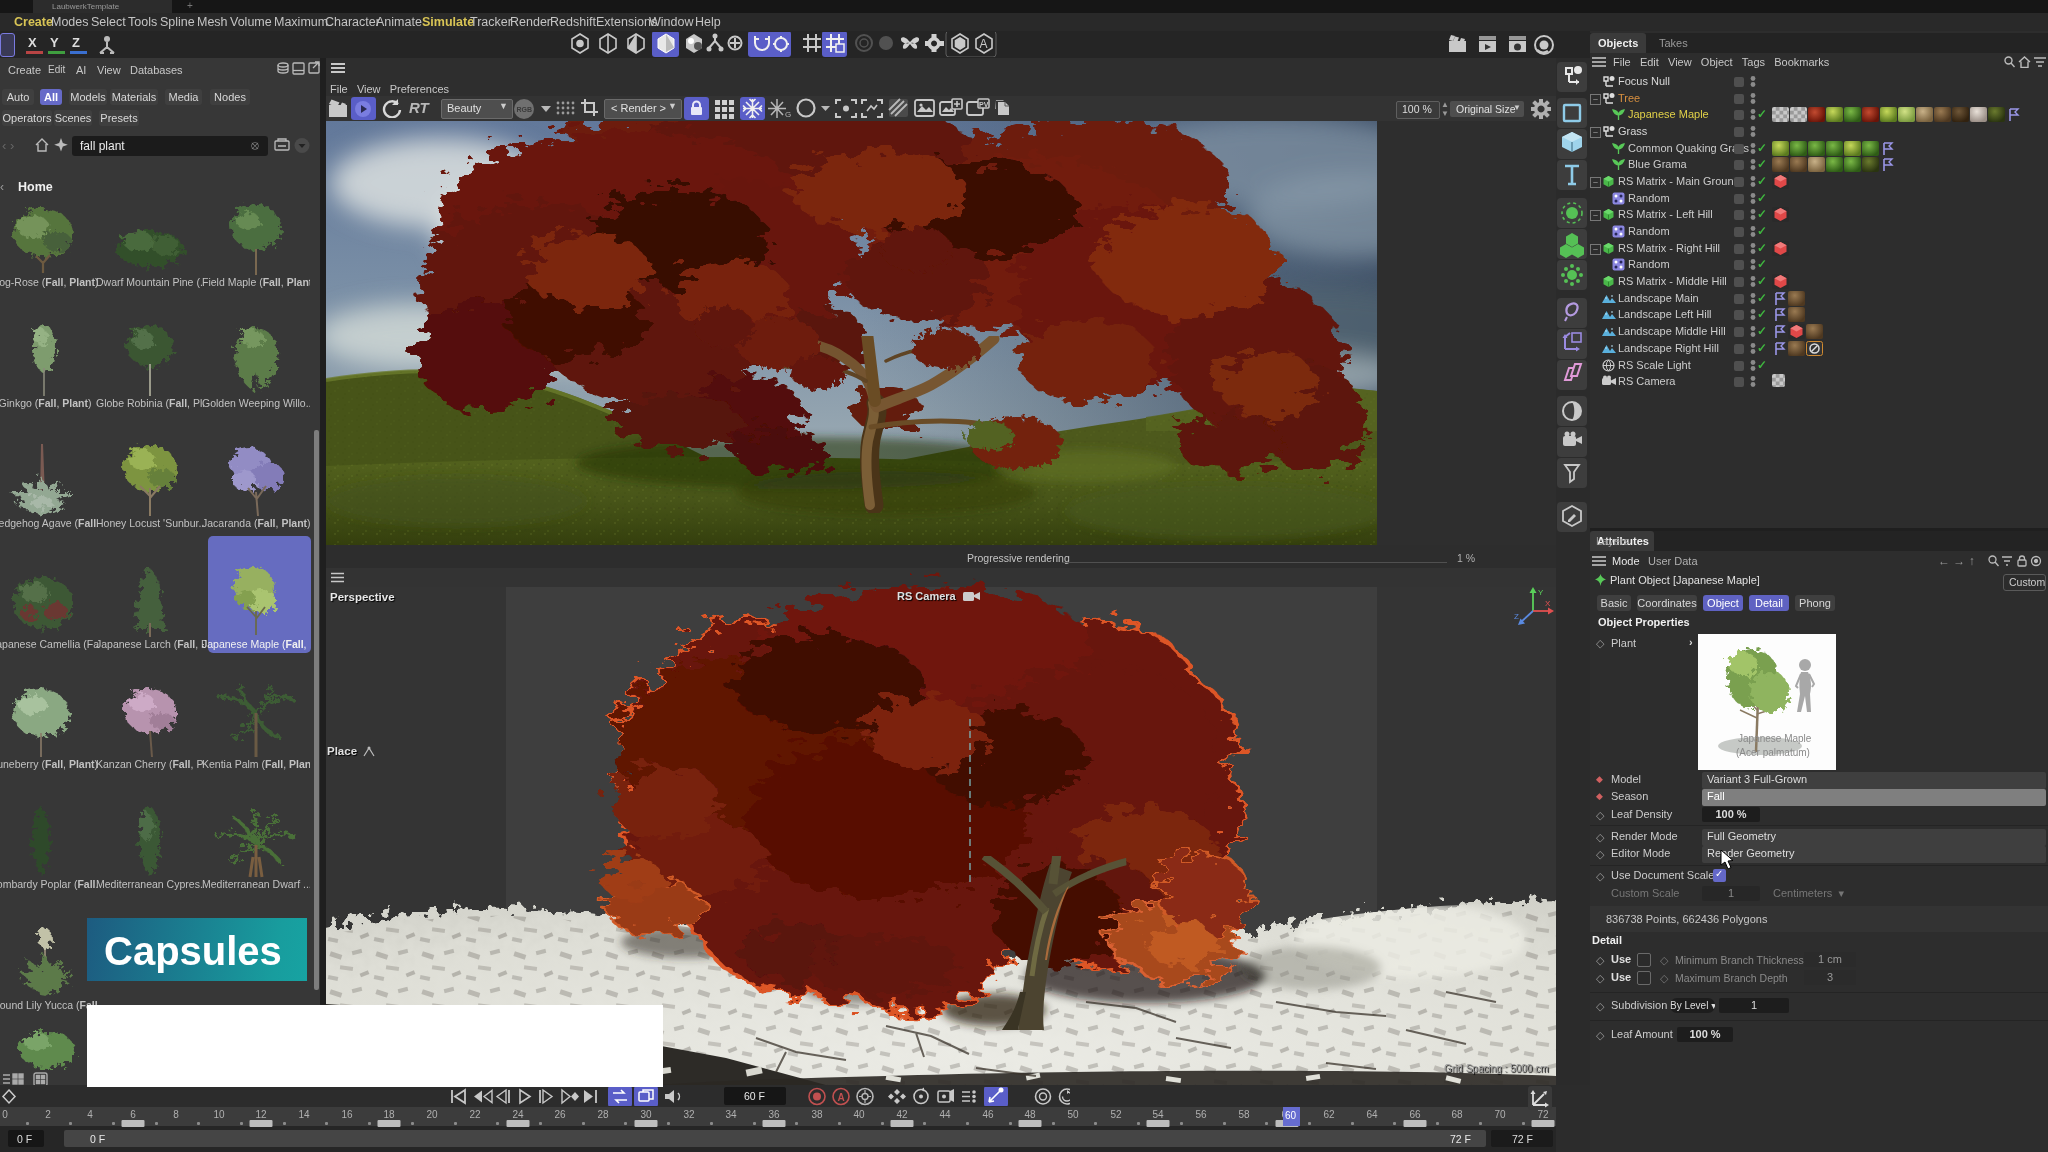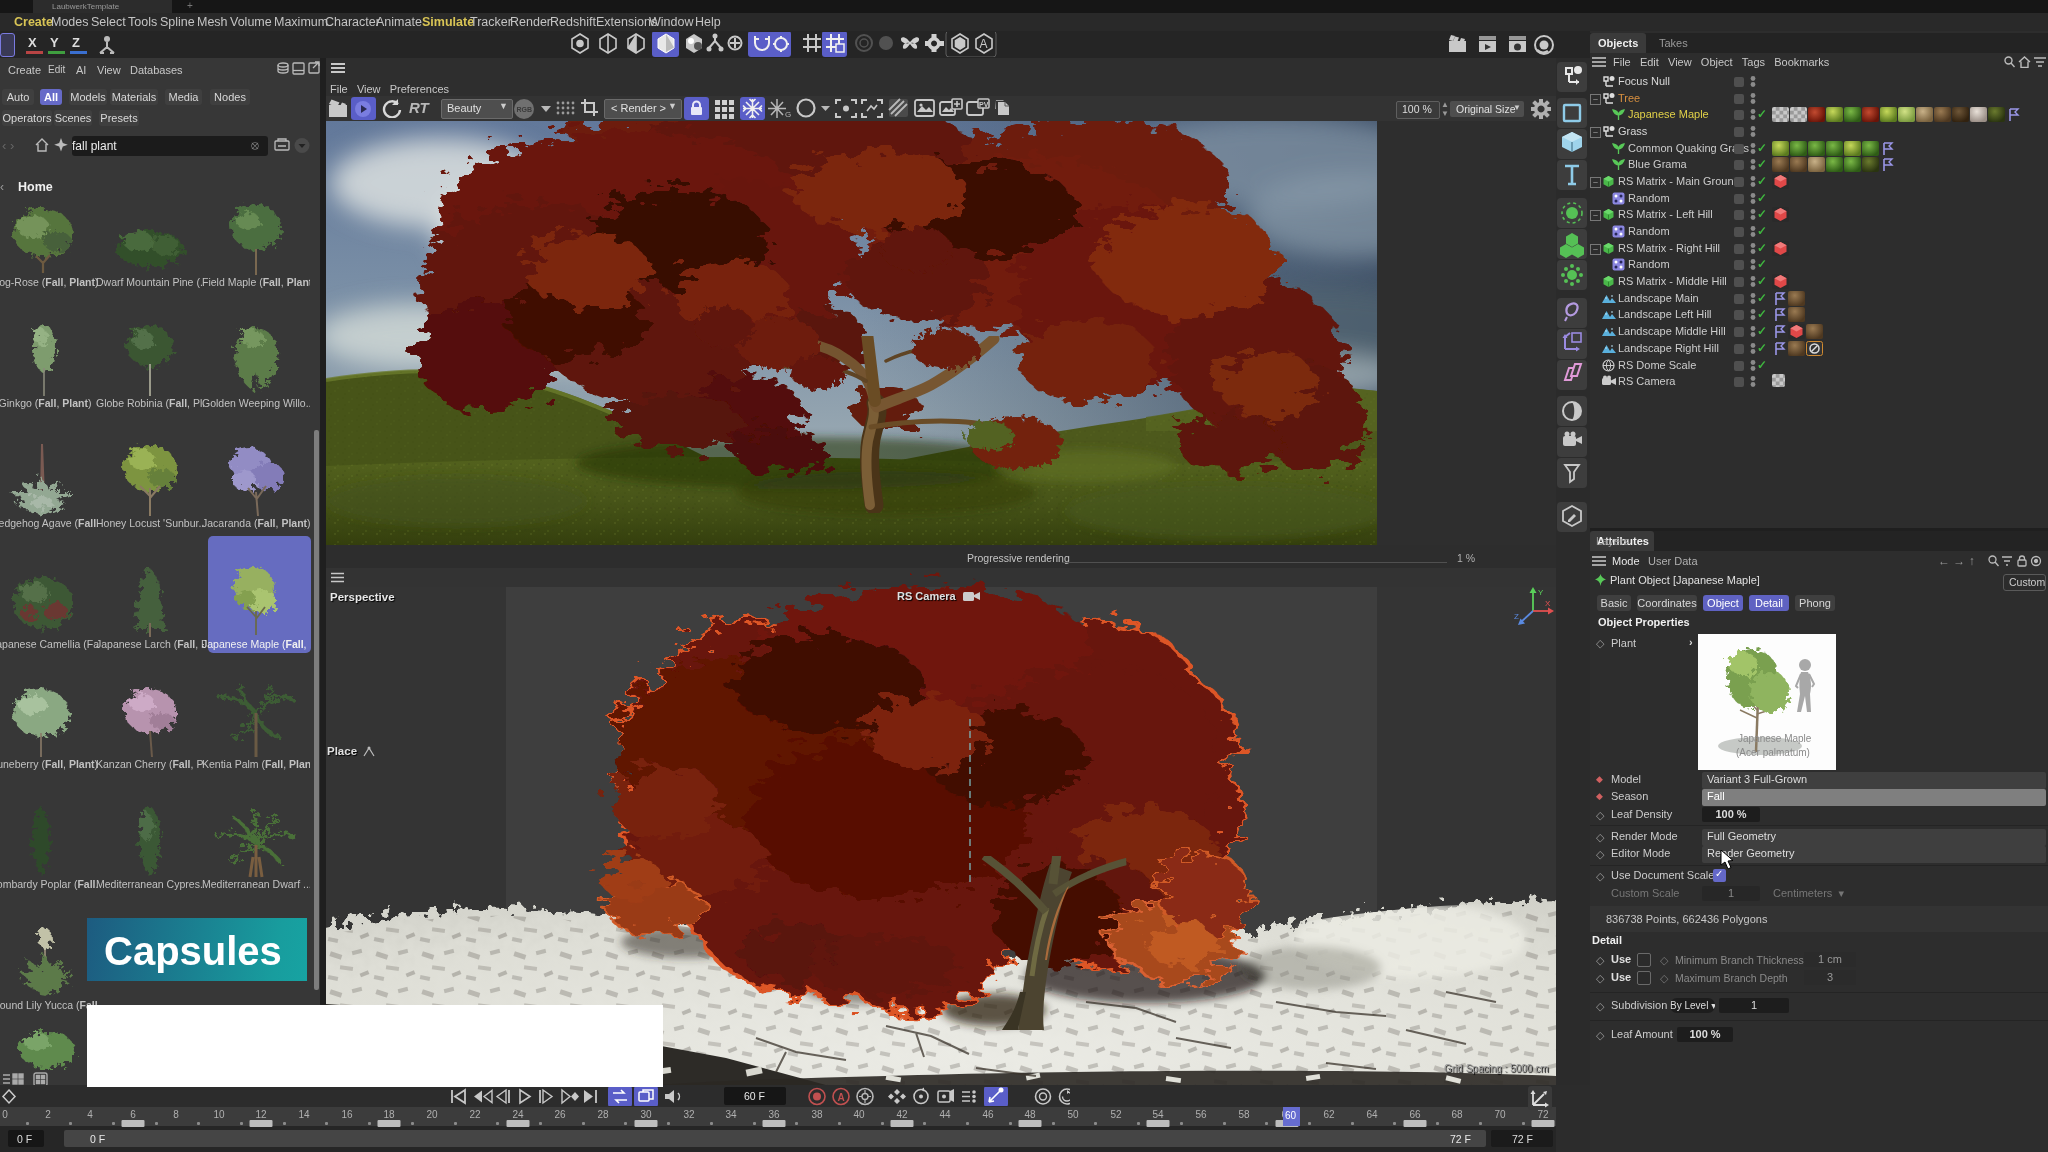"fall plant" span.tx { left: 72px -> 80px }
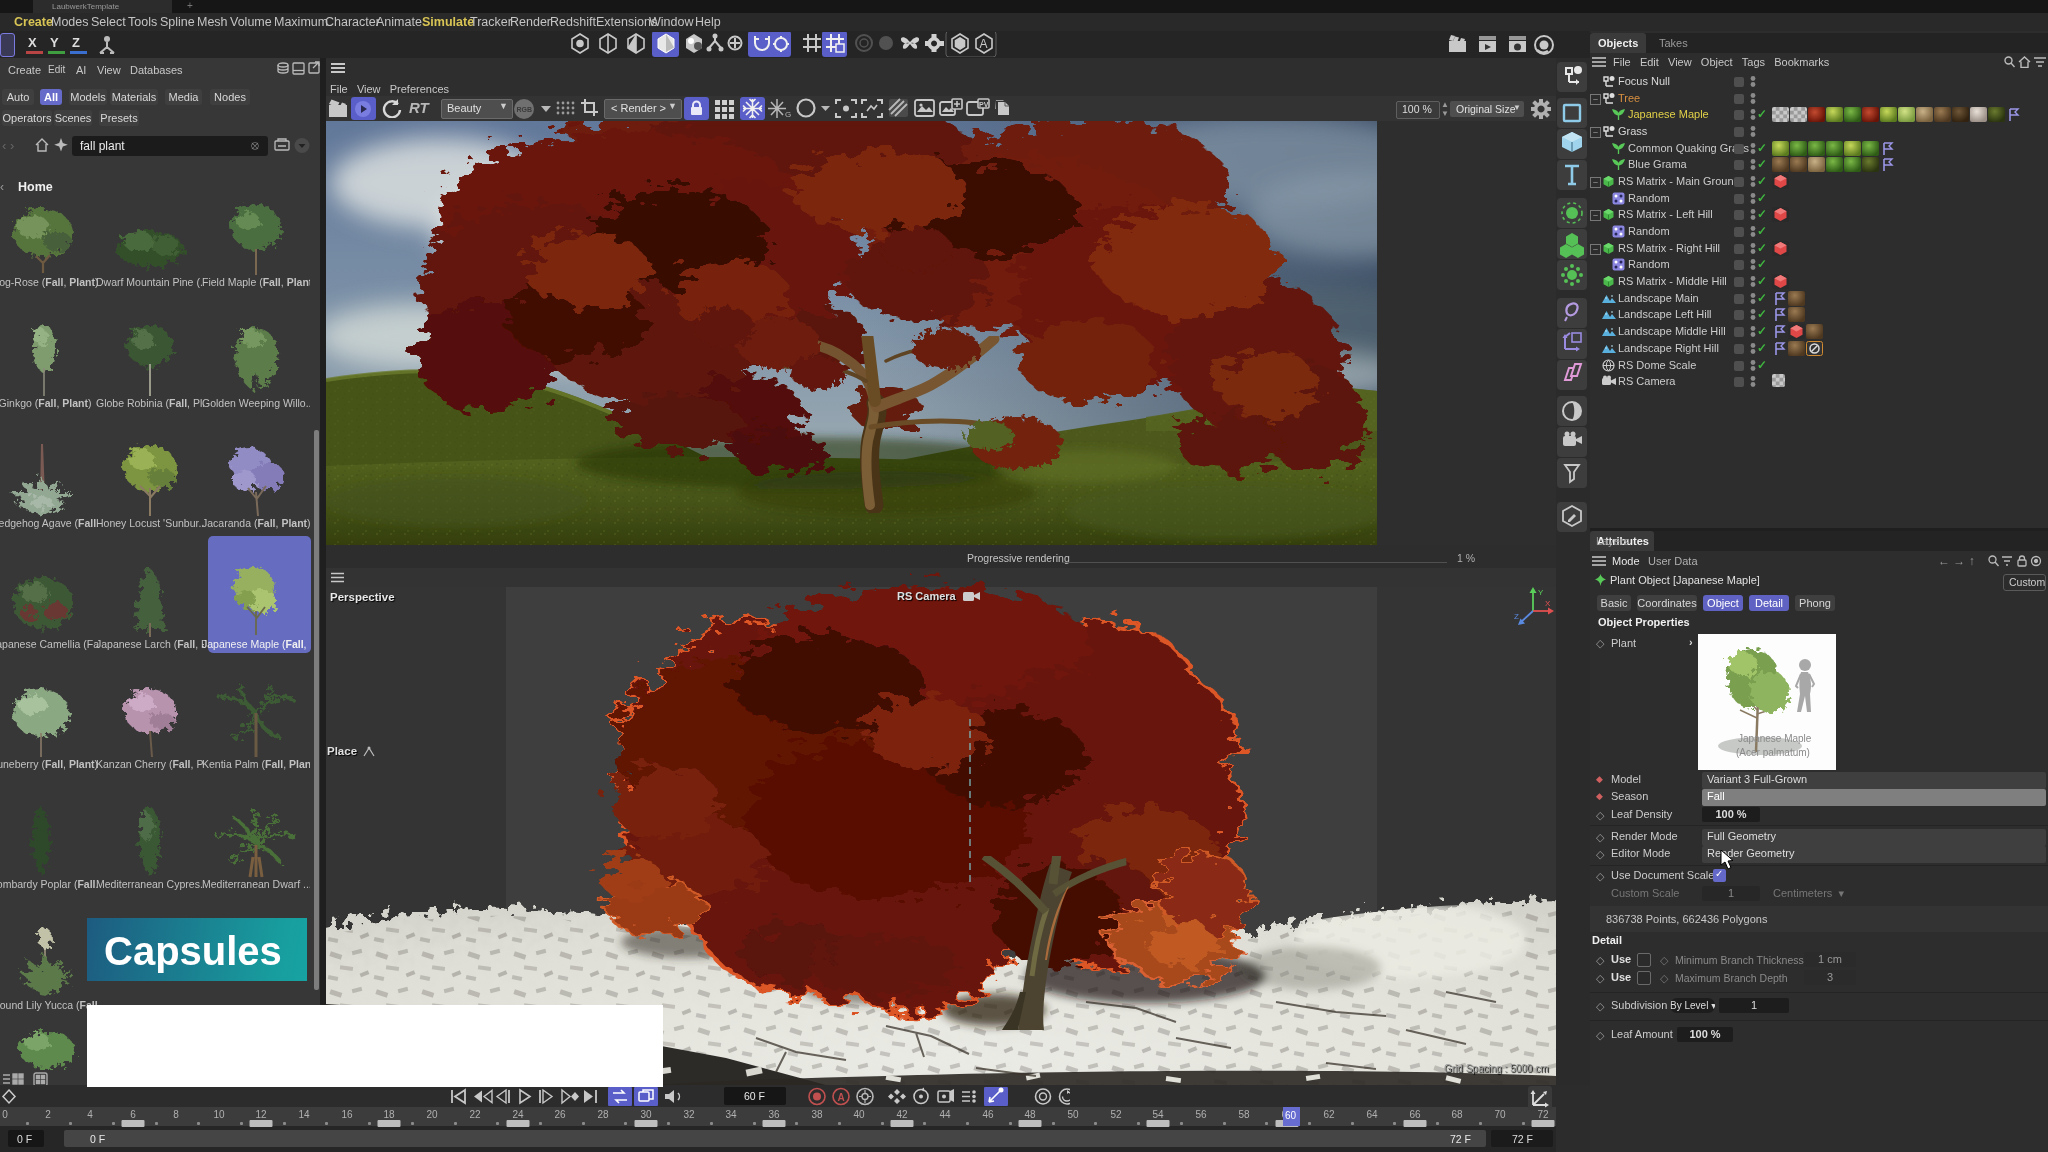"RS Dome Scale" span.nm { text: Dome Scale -> Scale Light }
